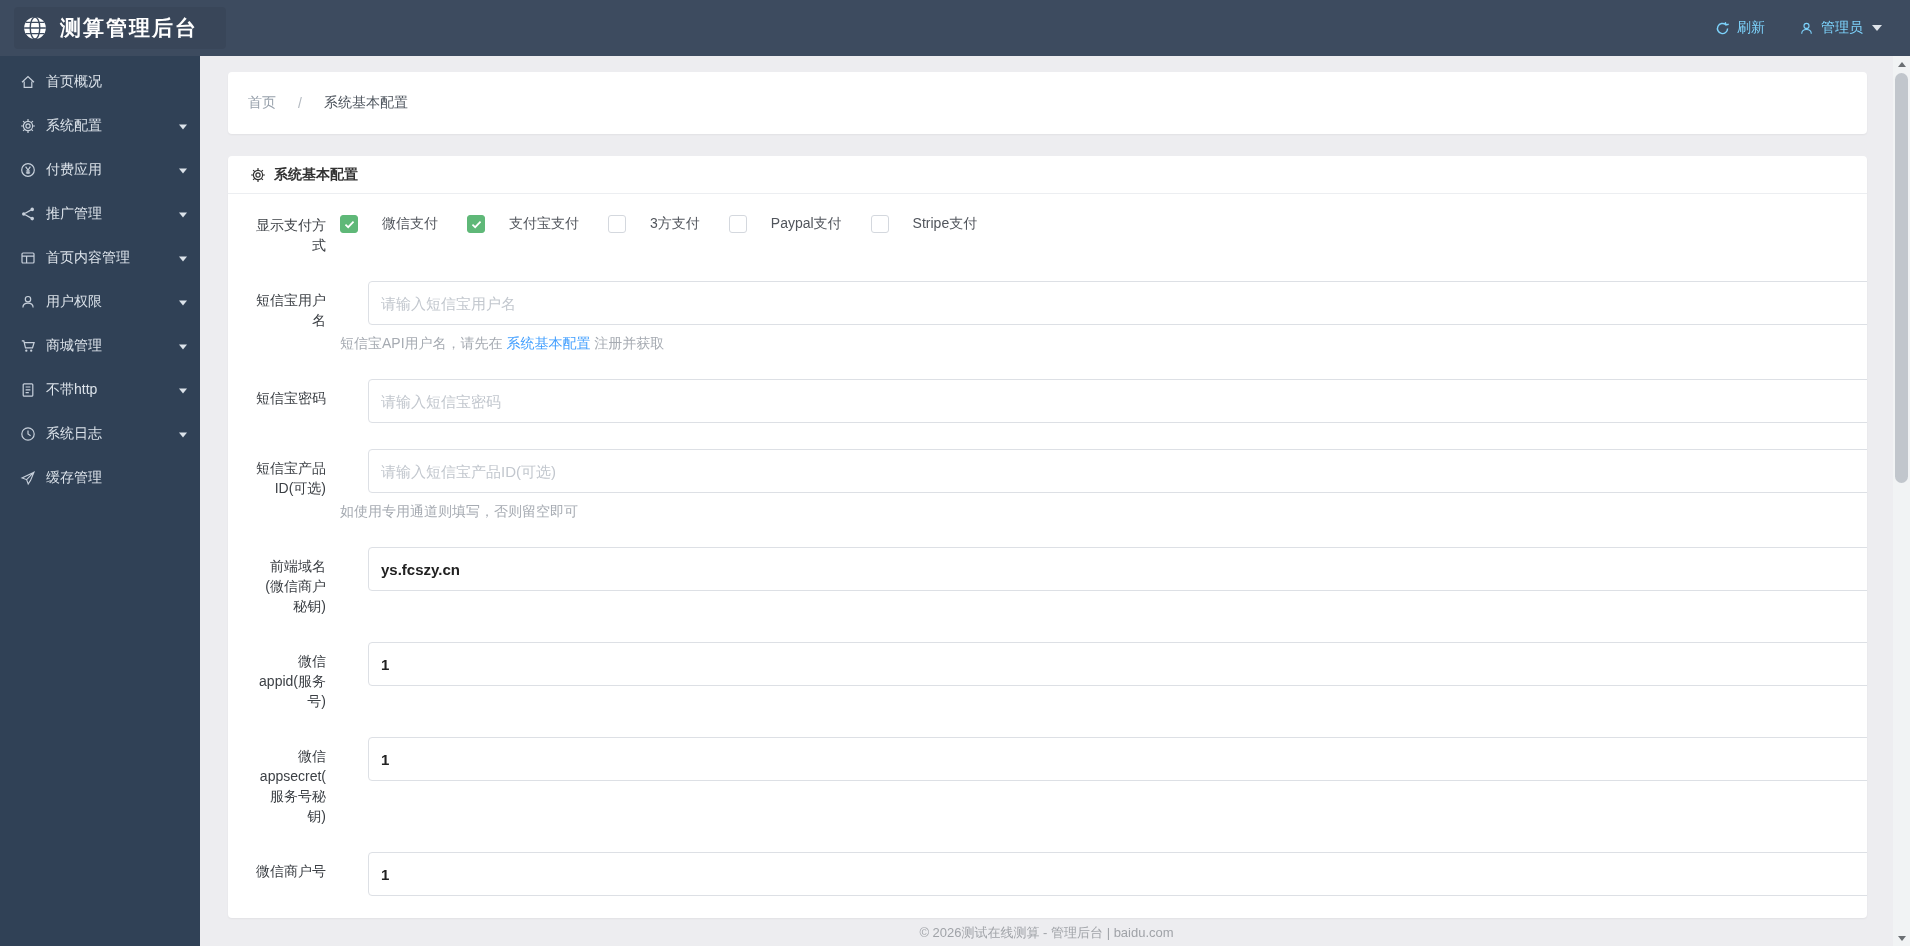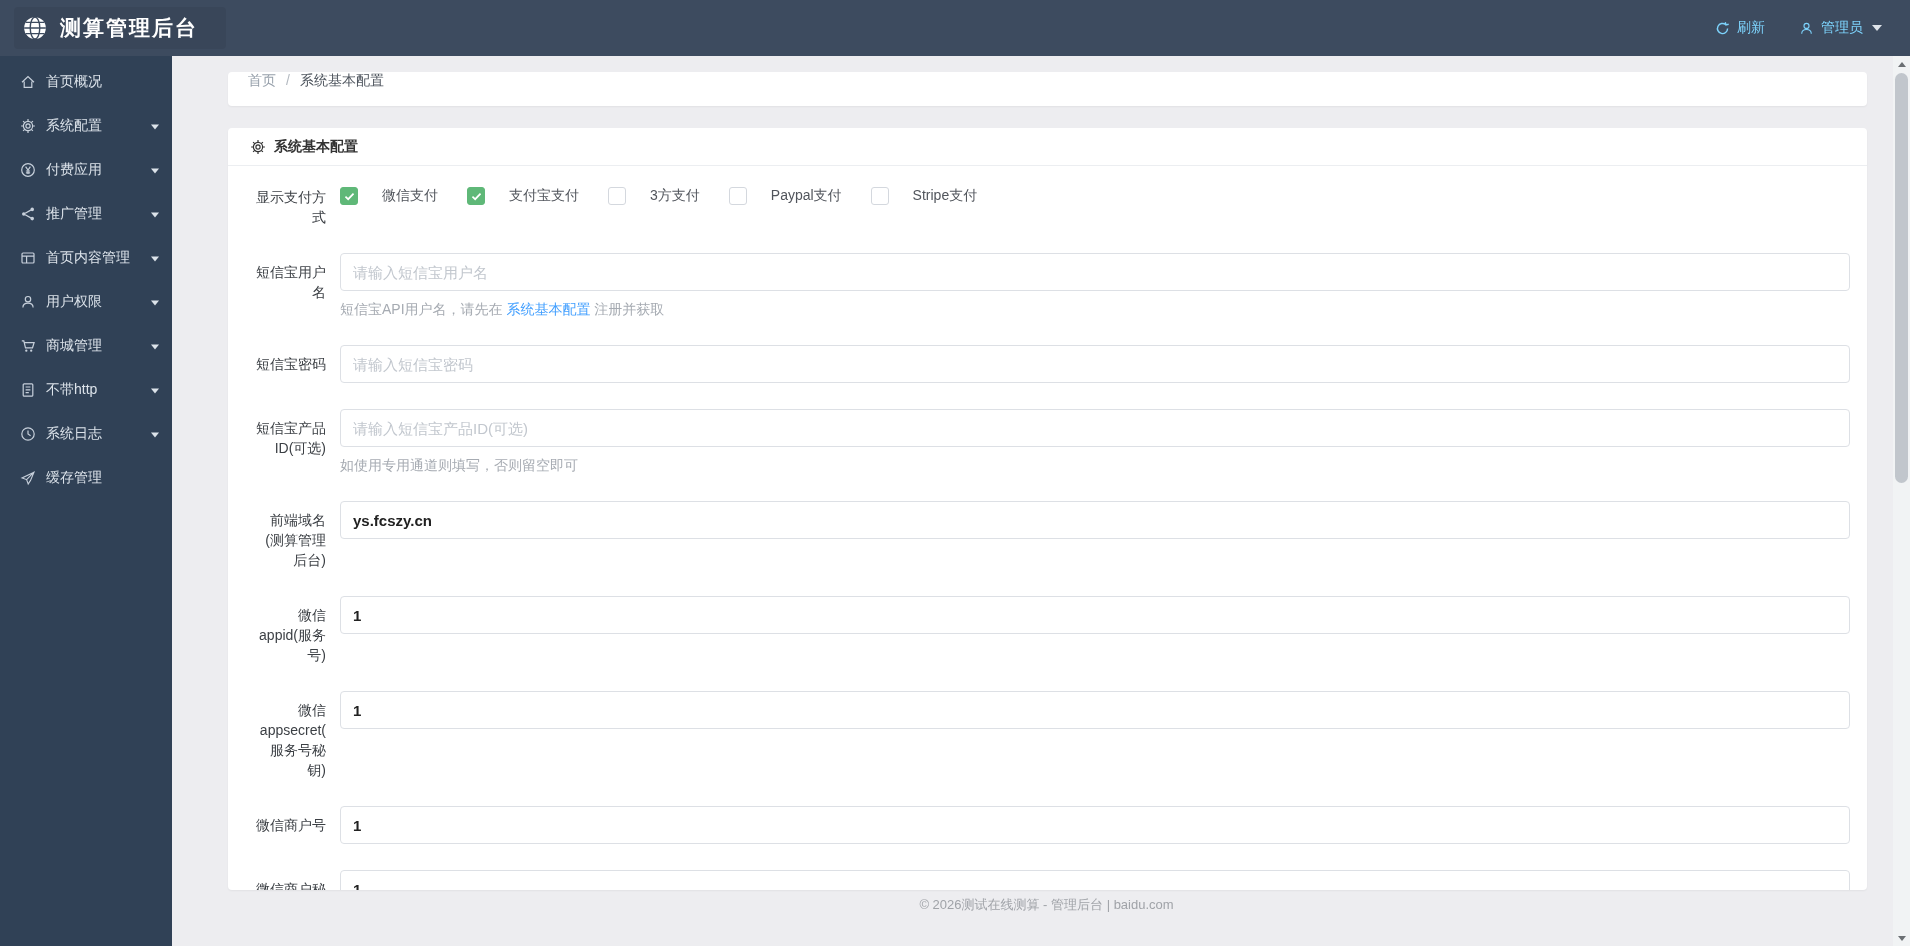"首页概况" .sidebar { width: 172px -> 200px }
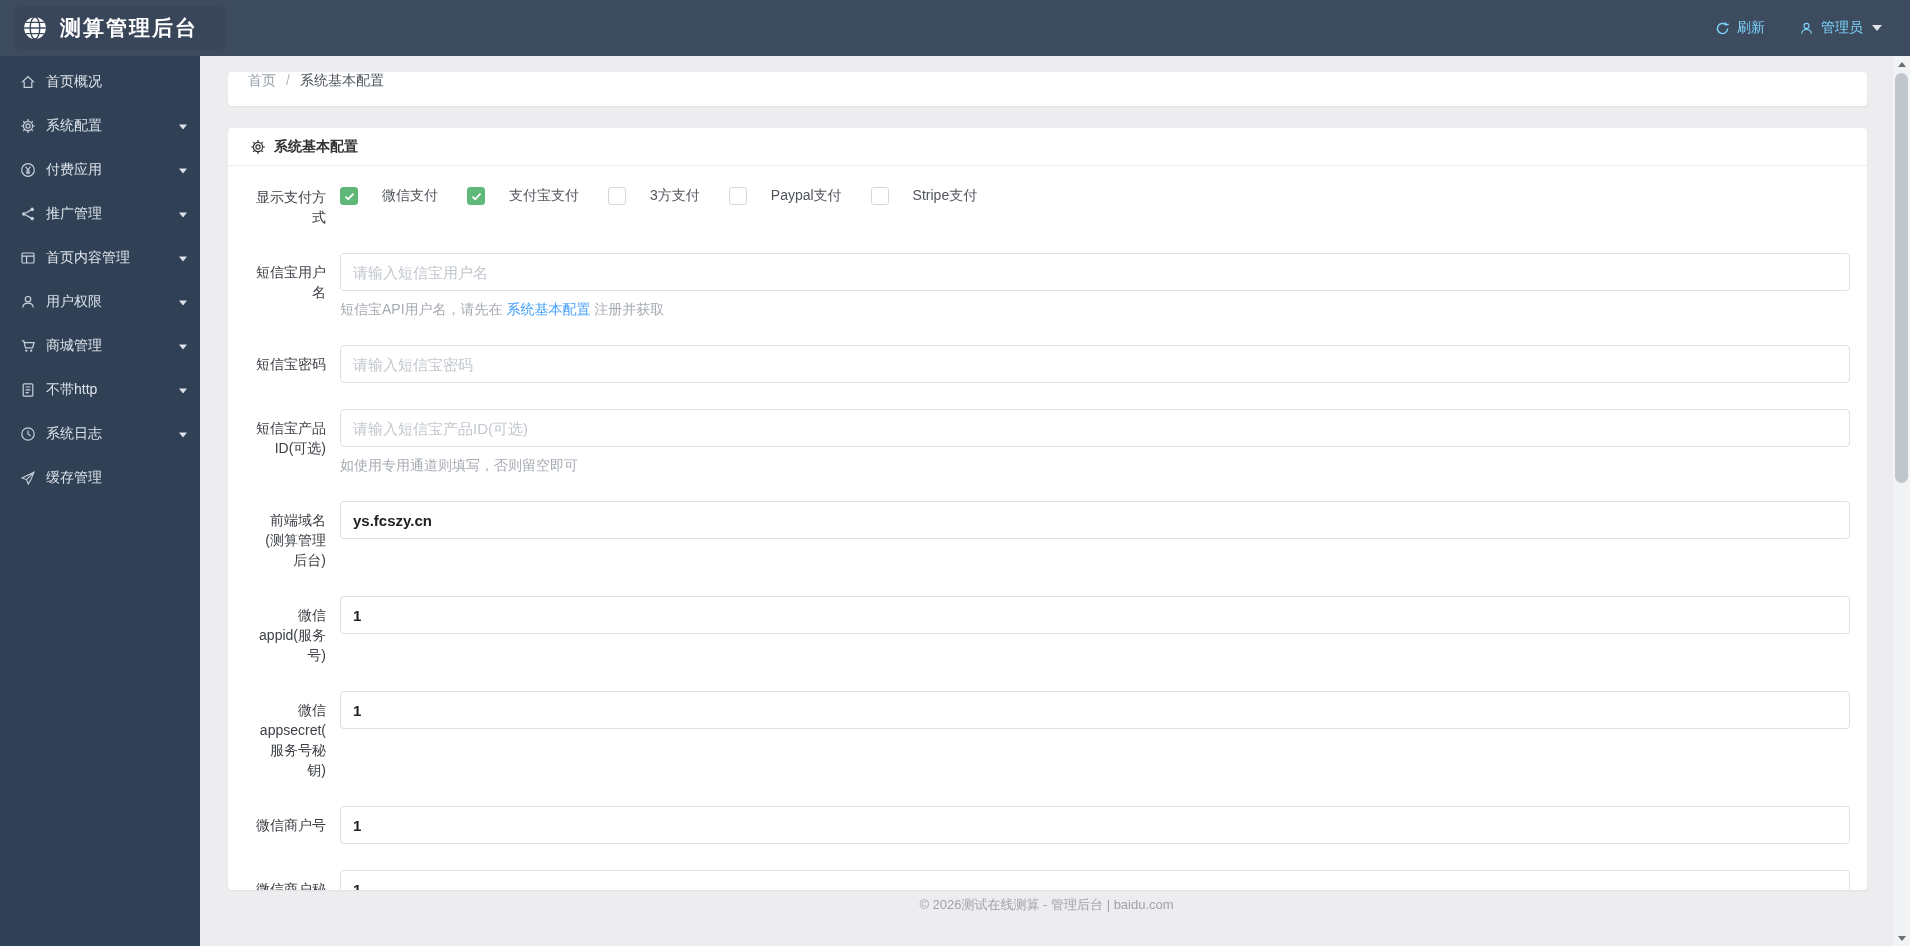"首页" .bc-card { align-items: flex-start -> center; gap: 10px -> 22px; height: 34px -> 62px }
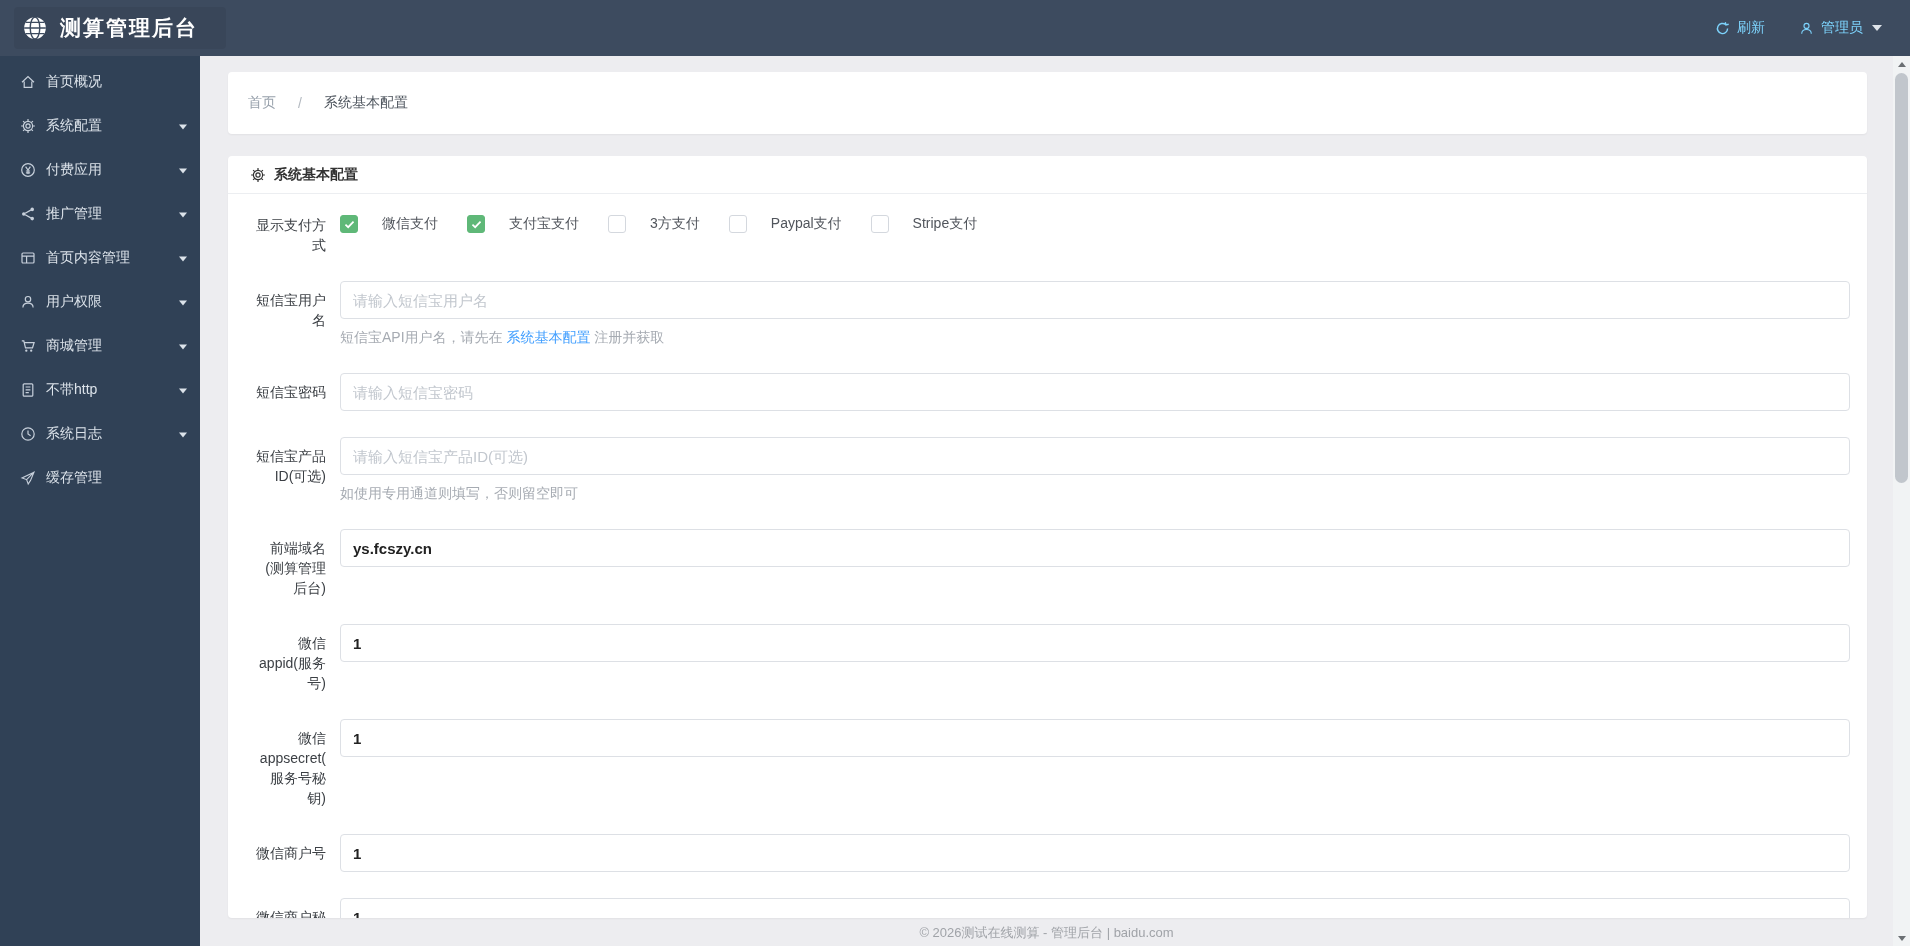"请输入短信宝用户名" .finput { height: 38px -> 44px; margin-left: none -> 28px }
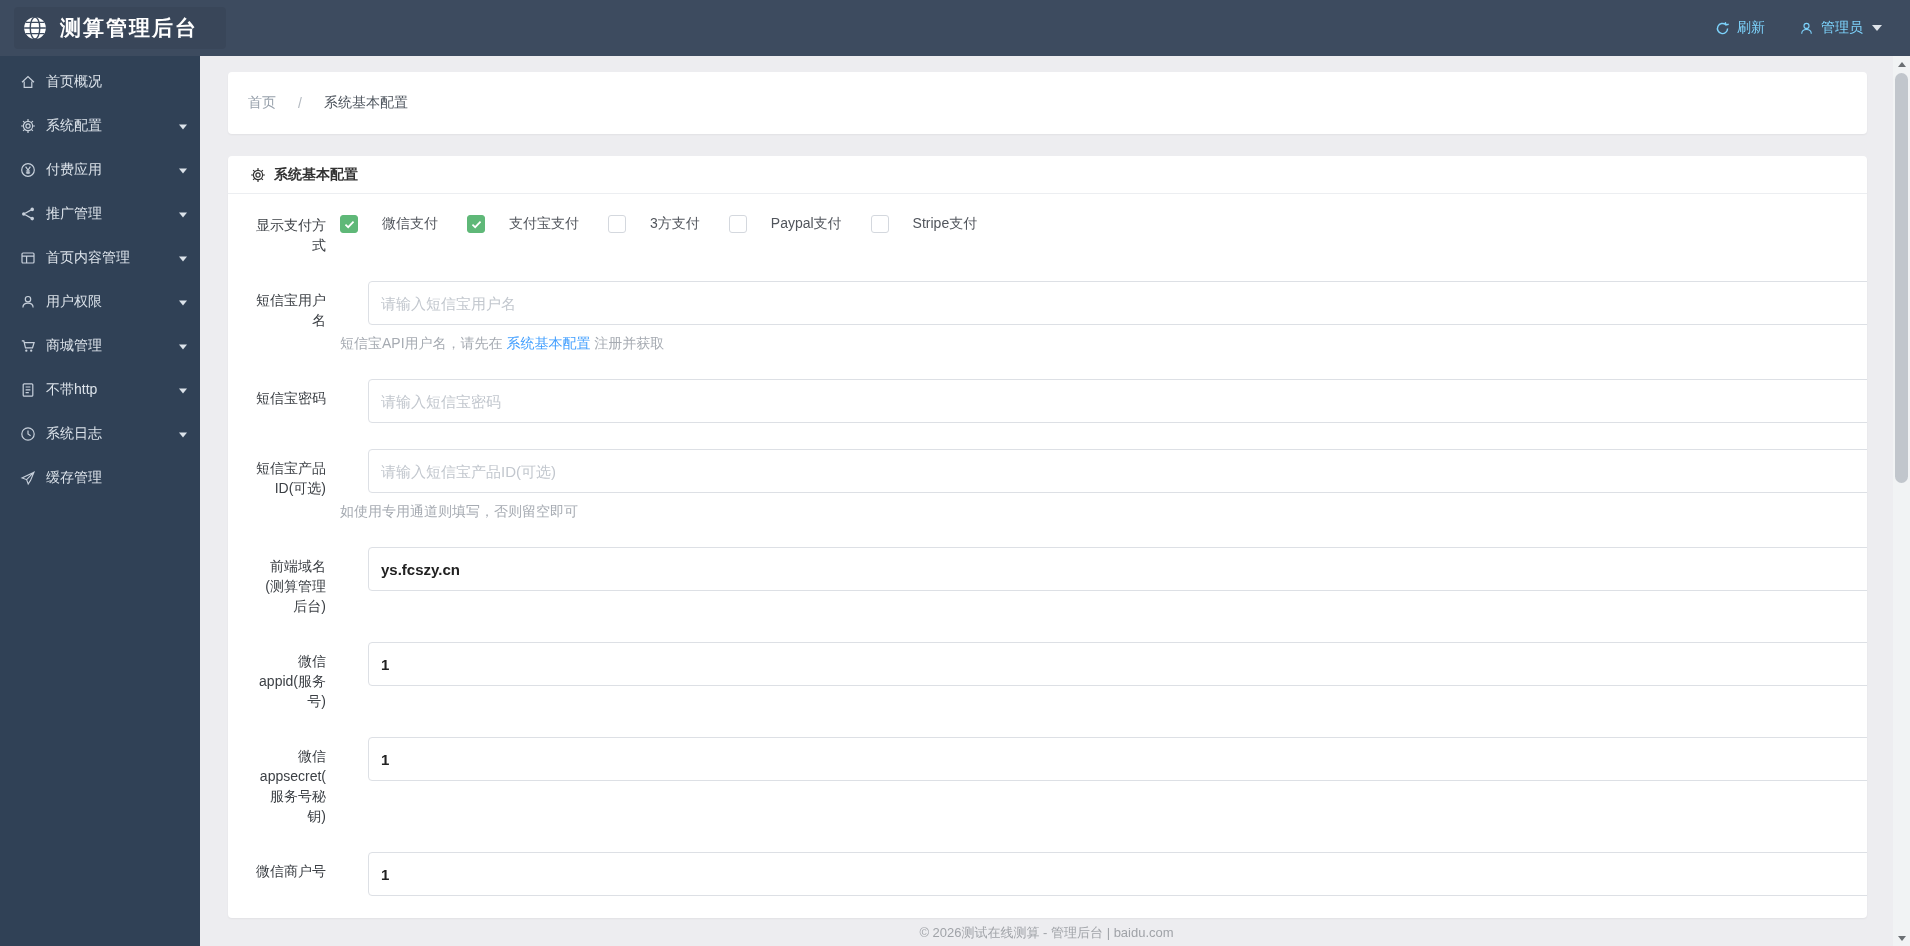"前端域名(测算管理后台)" label.flabel { text: 测算管理后台 -> 微信商户秘钥 }
